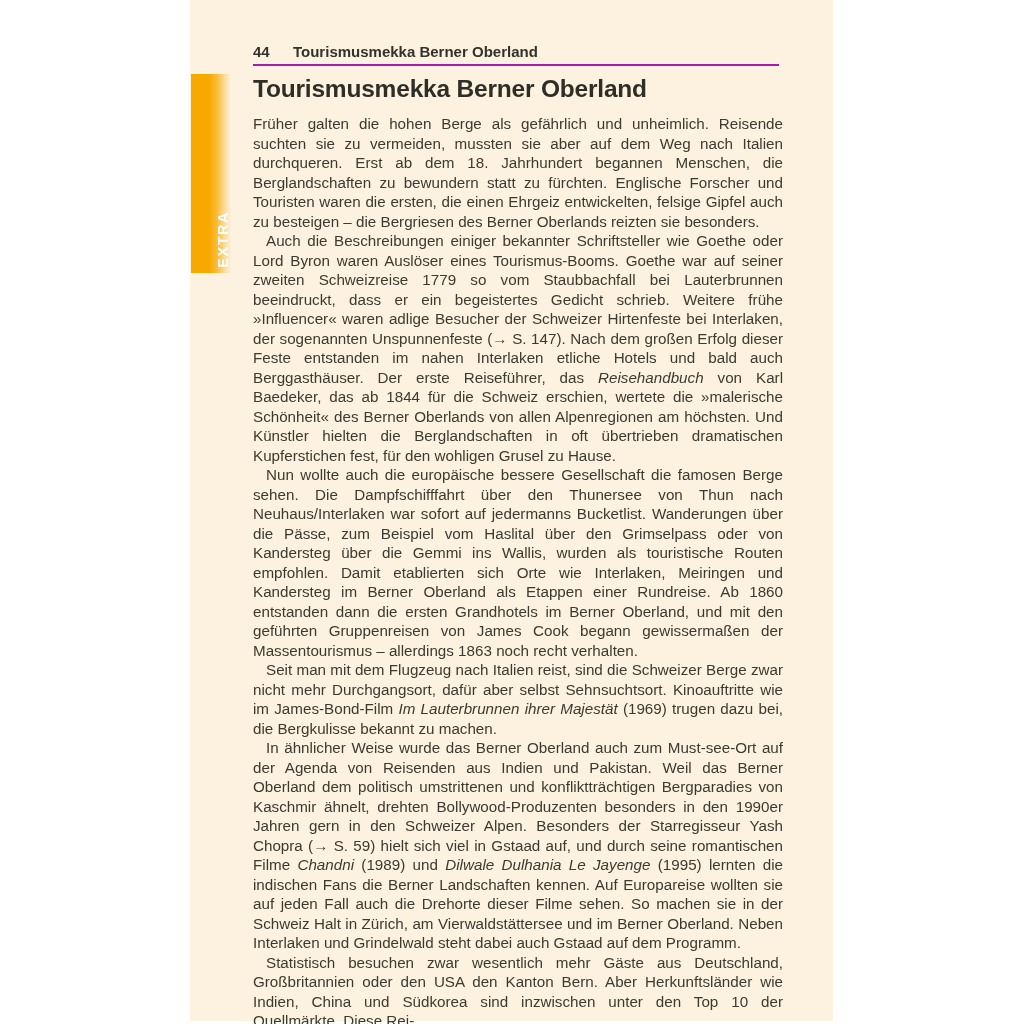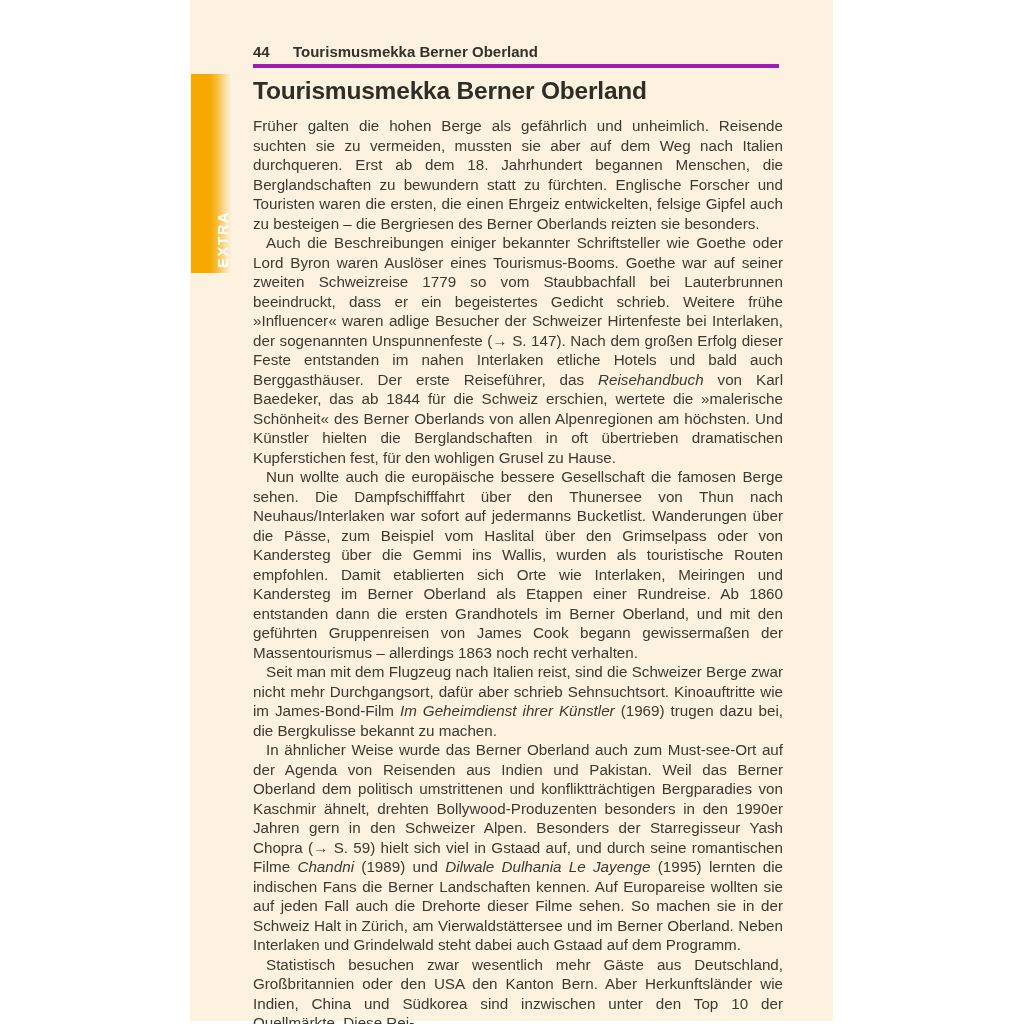"44" .running-header { border-bottom: 4px solid #a21caf -> 2px solid #a21caf }
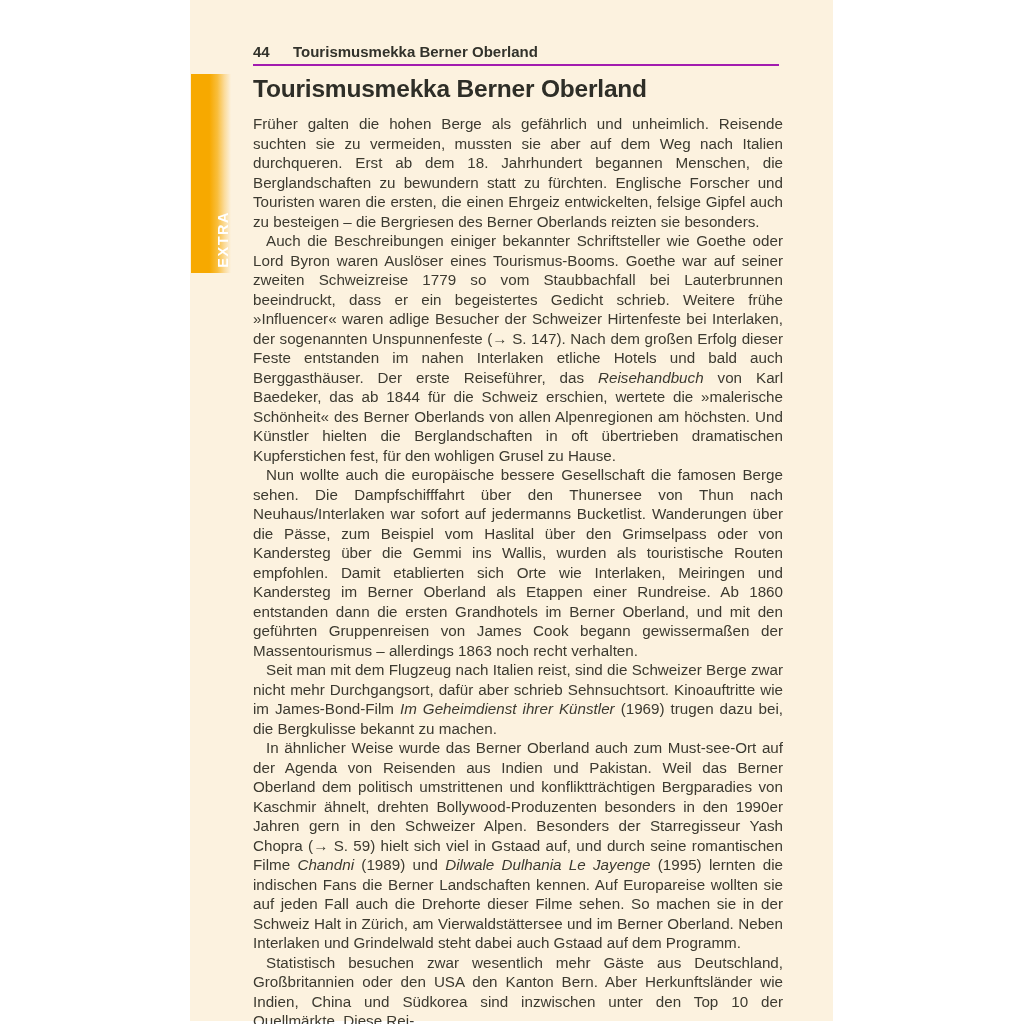"Seit man mit dem Flugzeug" span { text: schrieb -> selbst }
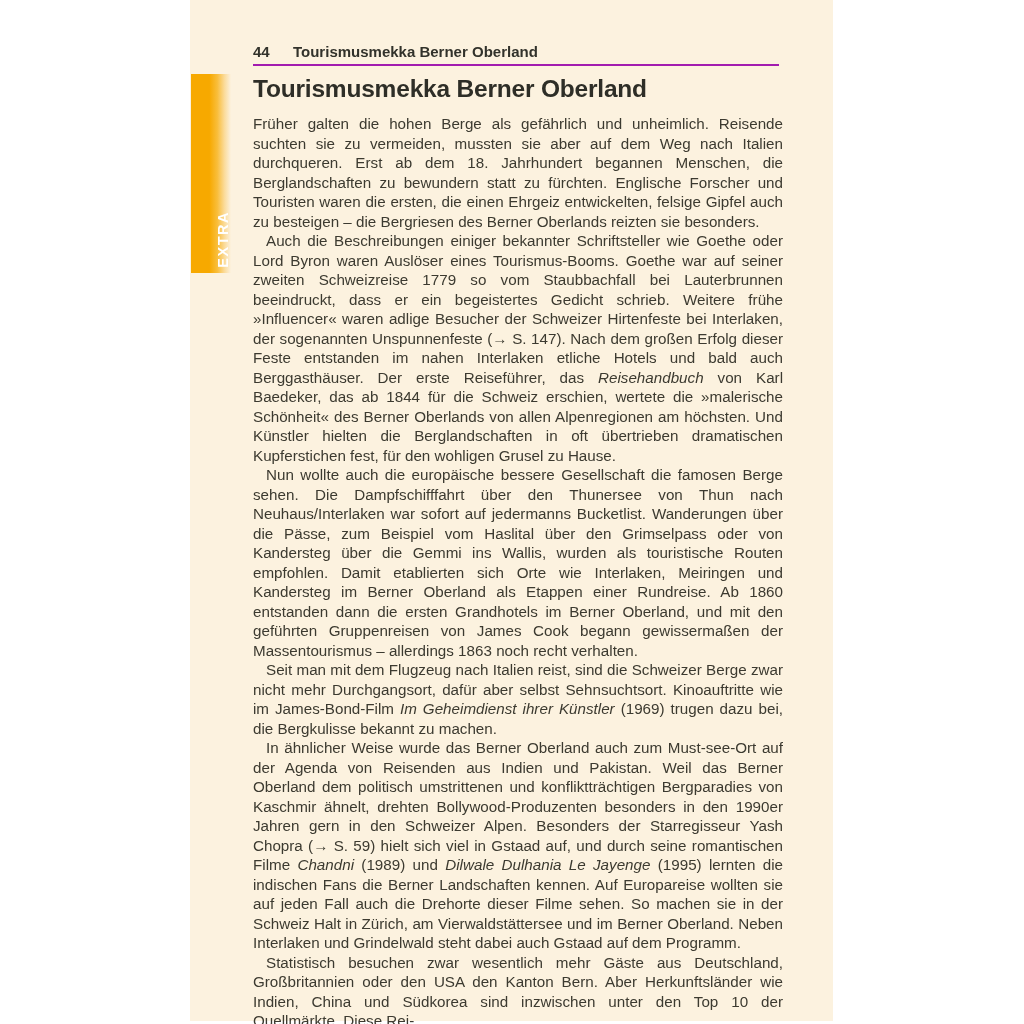"Im Geheimdienst ihrer Künstler" em { text: Geheimdienst ihrer Künstler -> Lauterbrunnen ihrer Majestät }
